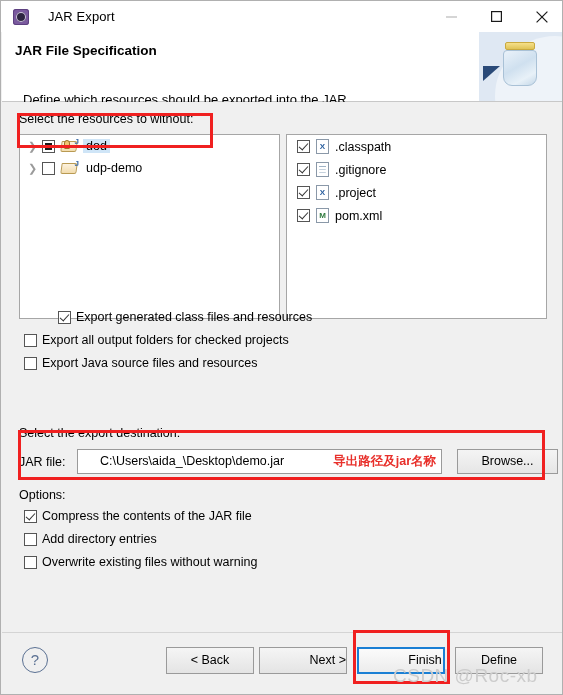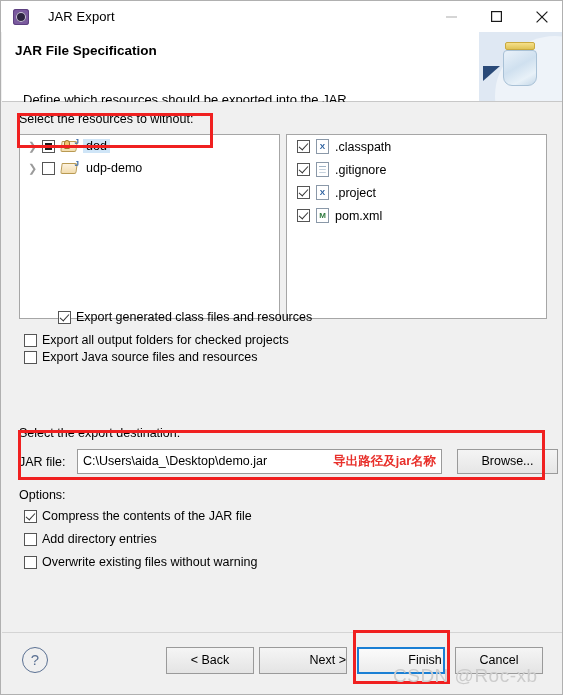"Export Java source files and" div.optrow { top: 248px -> 254px }
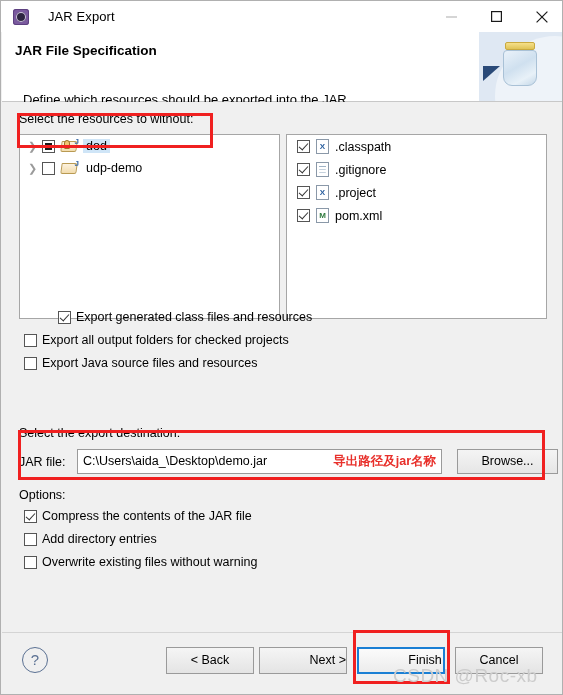"C:\Users\aida_\Desktop\demo.jar" .jar-input { padding-left: 5px -> 22px }
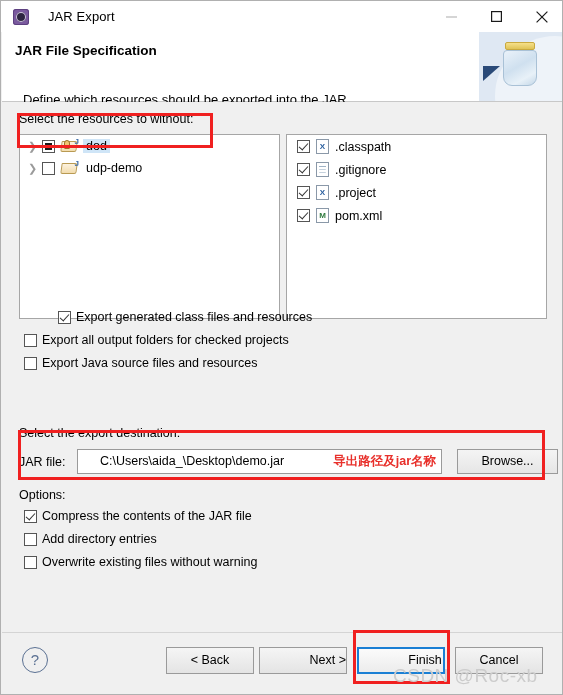"Cancel" div.dlg-btn { text: Cancel -> Define }
